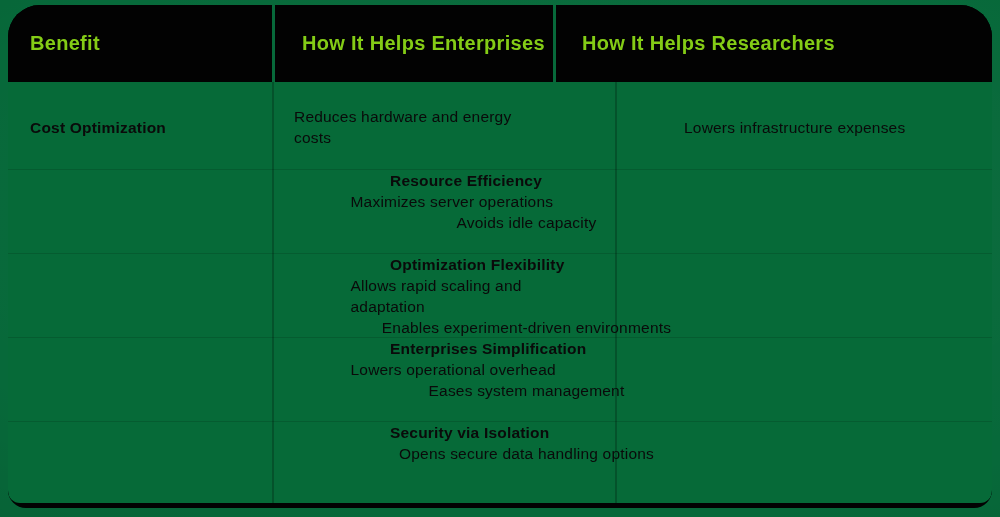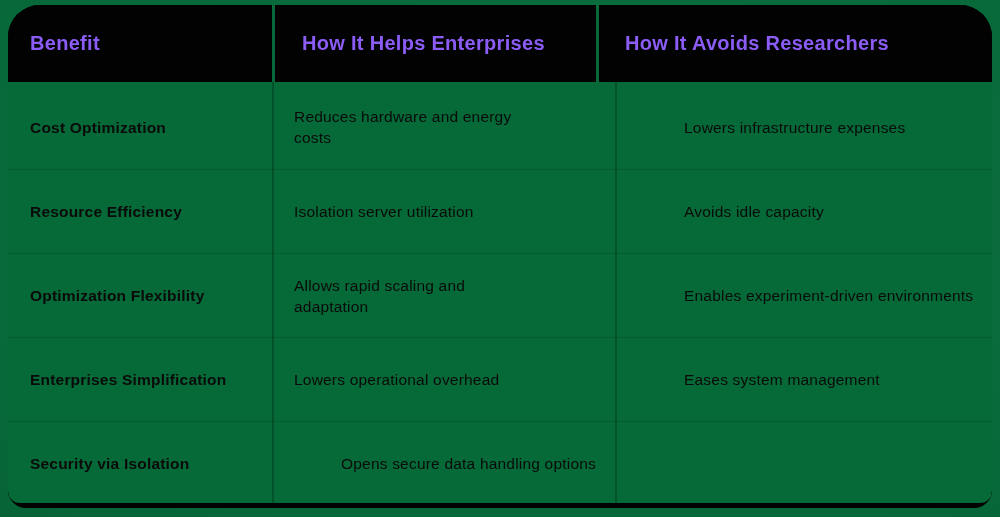"Benefit" .header-cell { color: #8b5cf6 -> #84cc16 }
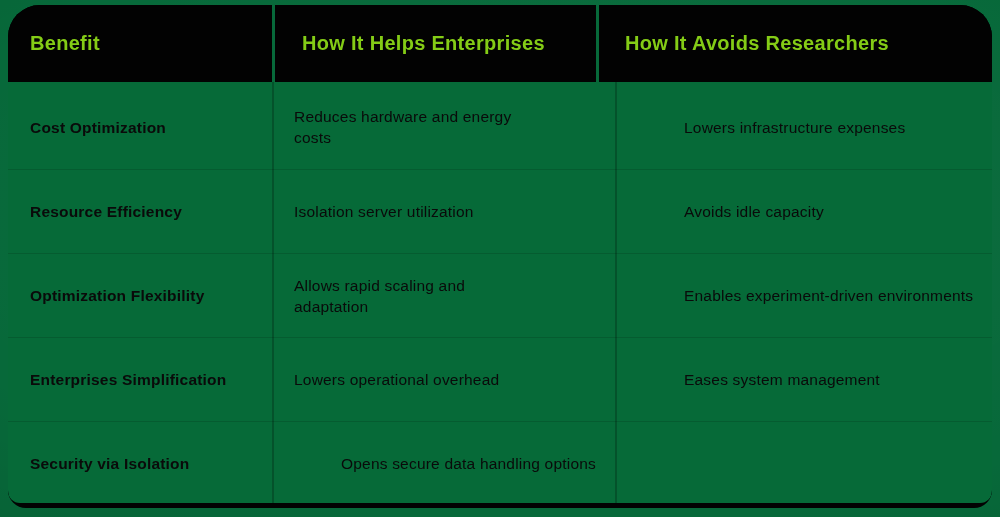"How It Helps Enterprises" .h2 { width: 321px -> 278px }
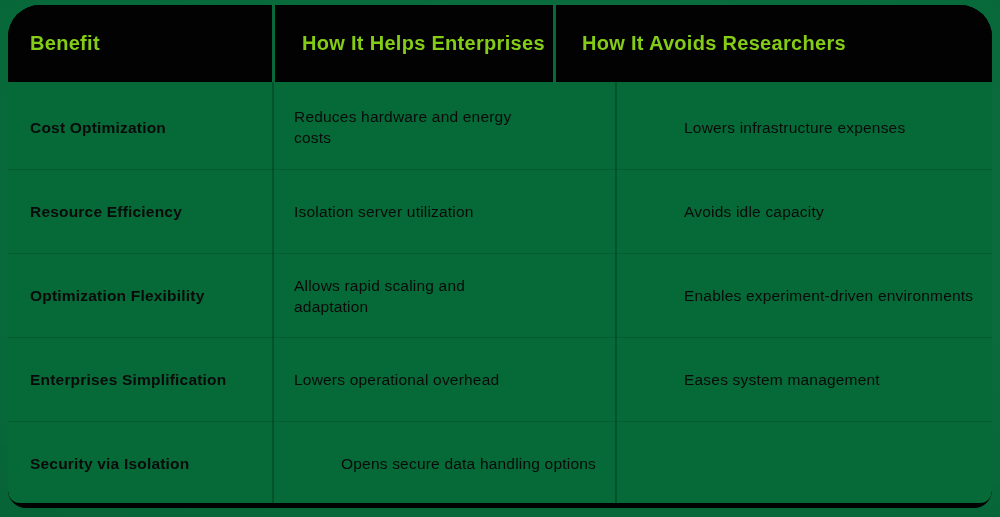"How It Avoids Researchers" div.header-cell { text: Avoids -> Helps }
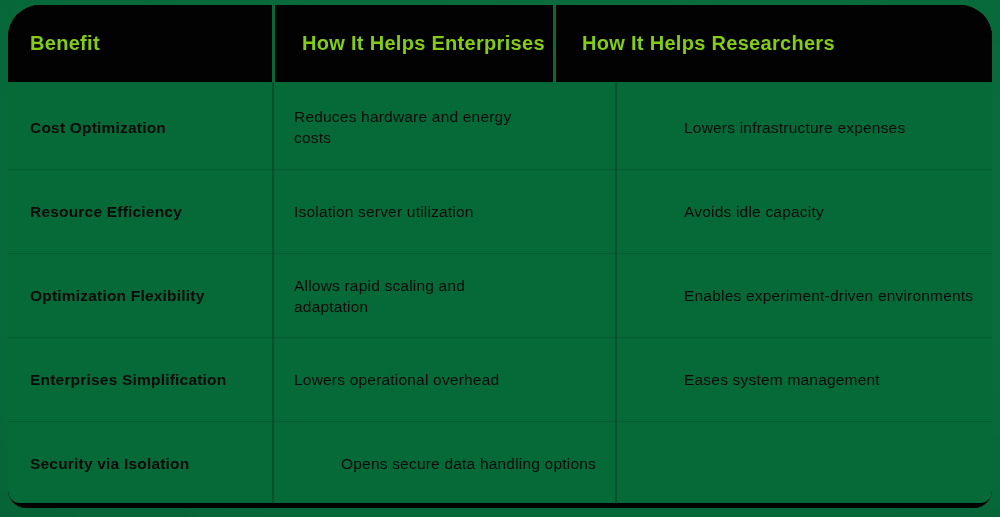"Resource Efficiency" .row + .row { flex-direction: none -> column }
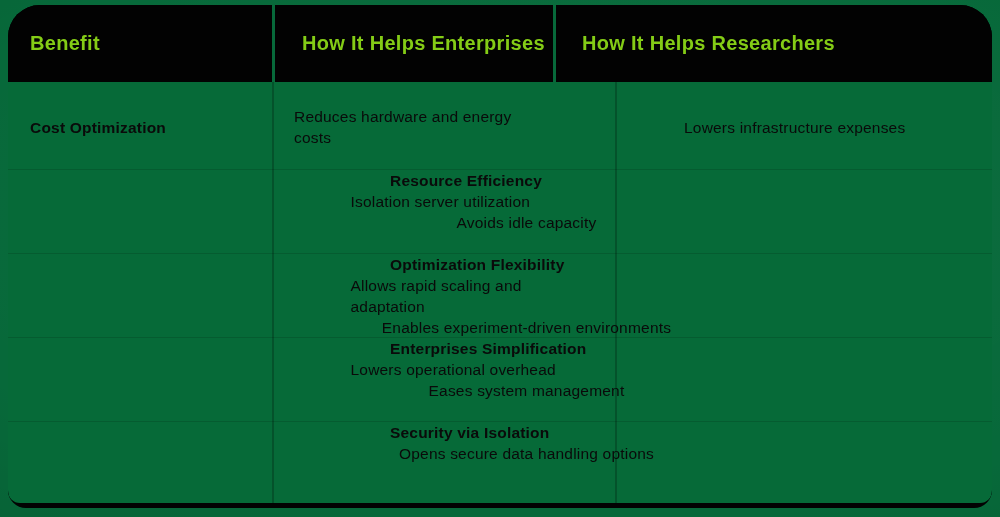"Isolation server utilization" div.cell { text: Isolation server utilization -> Maximizes server operations }
